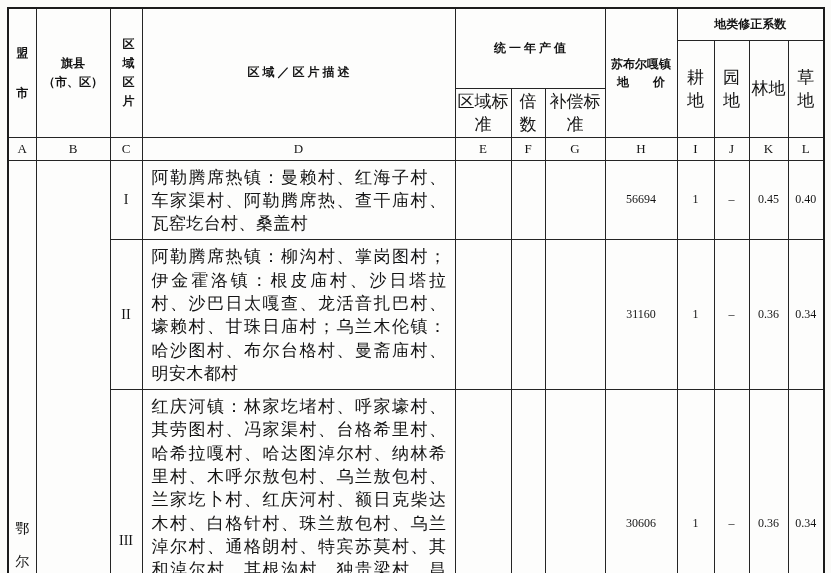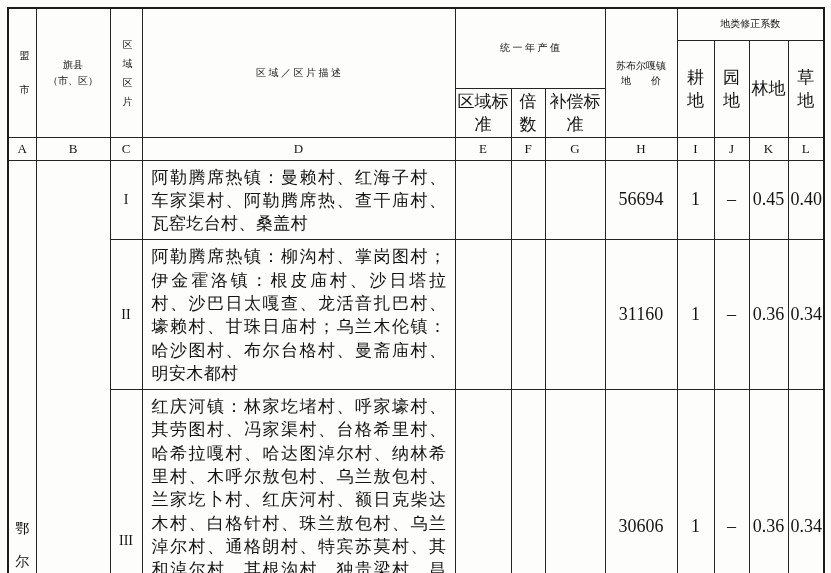"地类修正系数" .hd { font-size: 10px -> 12px; font-weight: none -> bold }
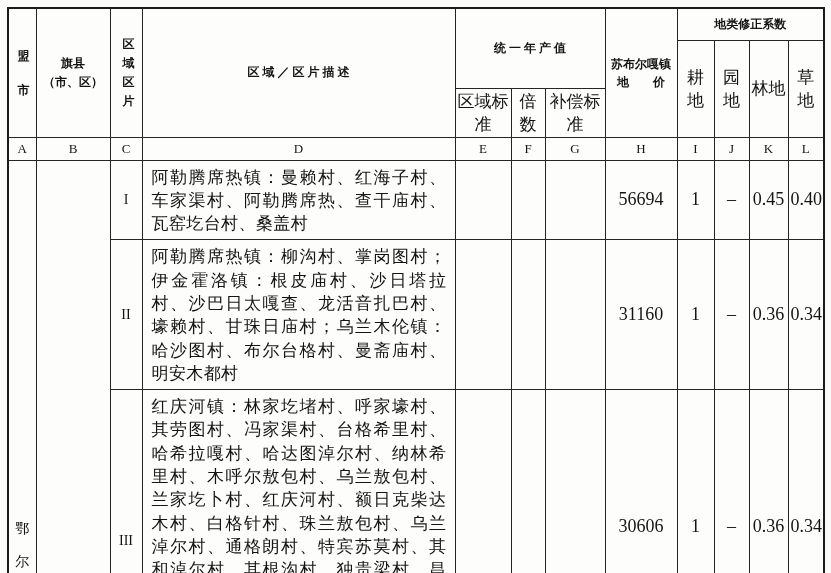"盟市" .stack-a { line-height: 34px -> 40px; text-align: right -> none }
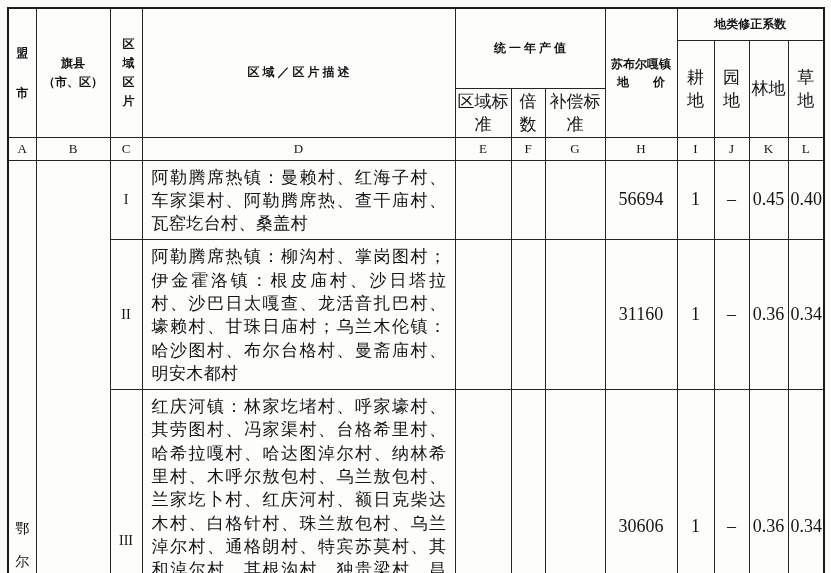"56694" .num { font-size: 18px -> 12px }
